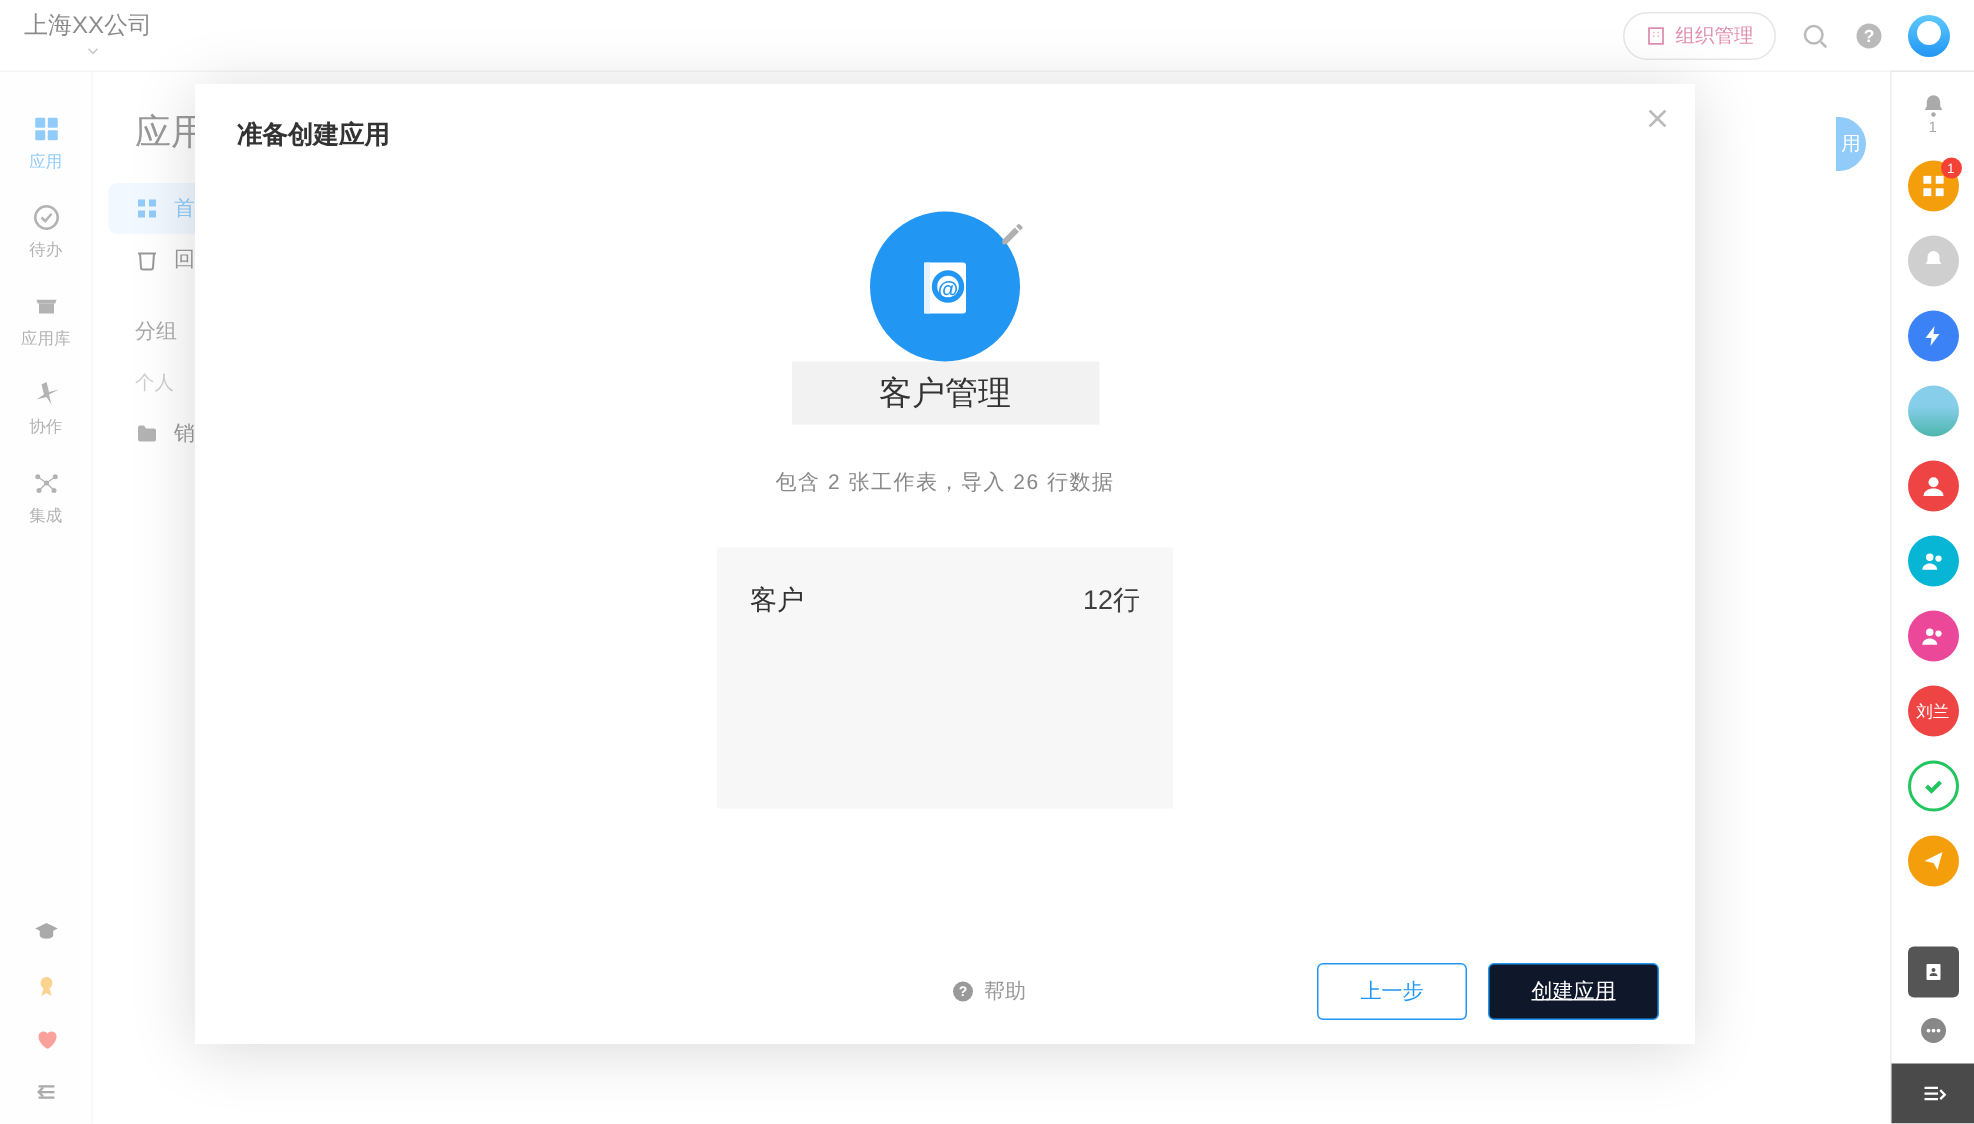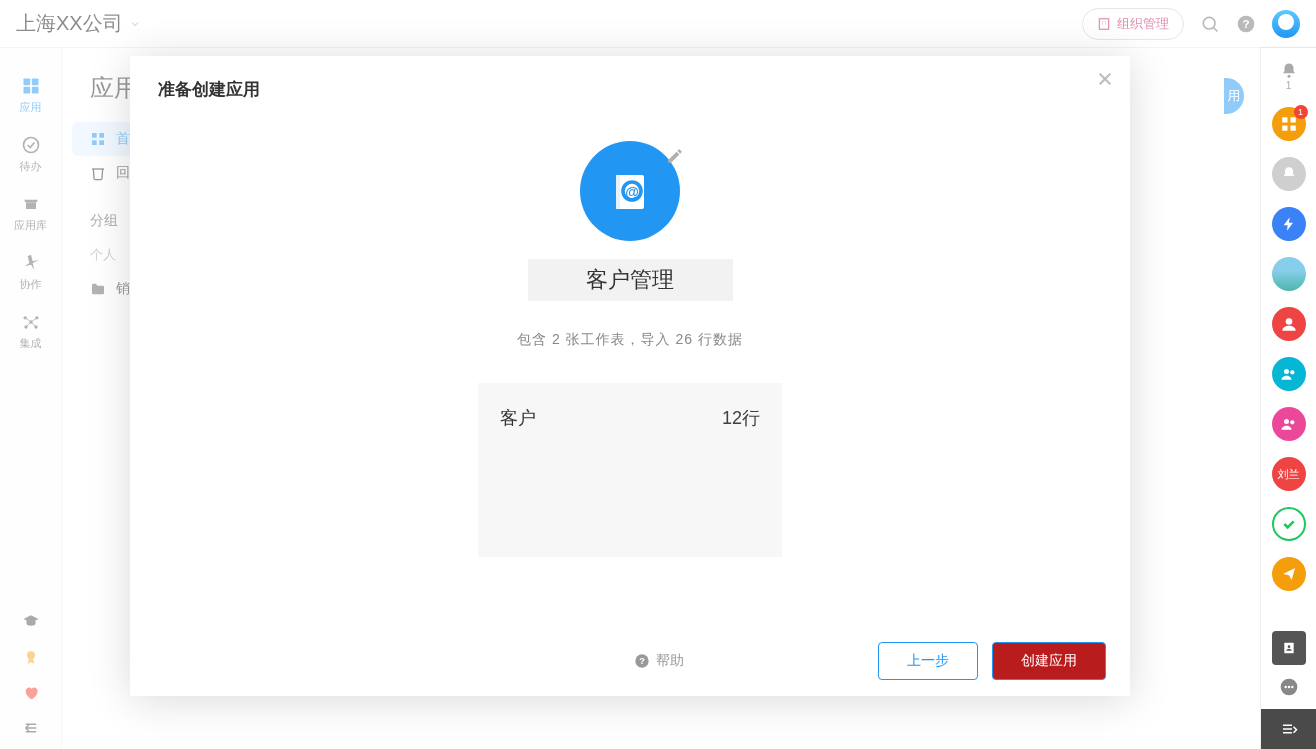"上海XX公司" .org-name { flex-direction: none -> column; font-size: 20px -> 16px }
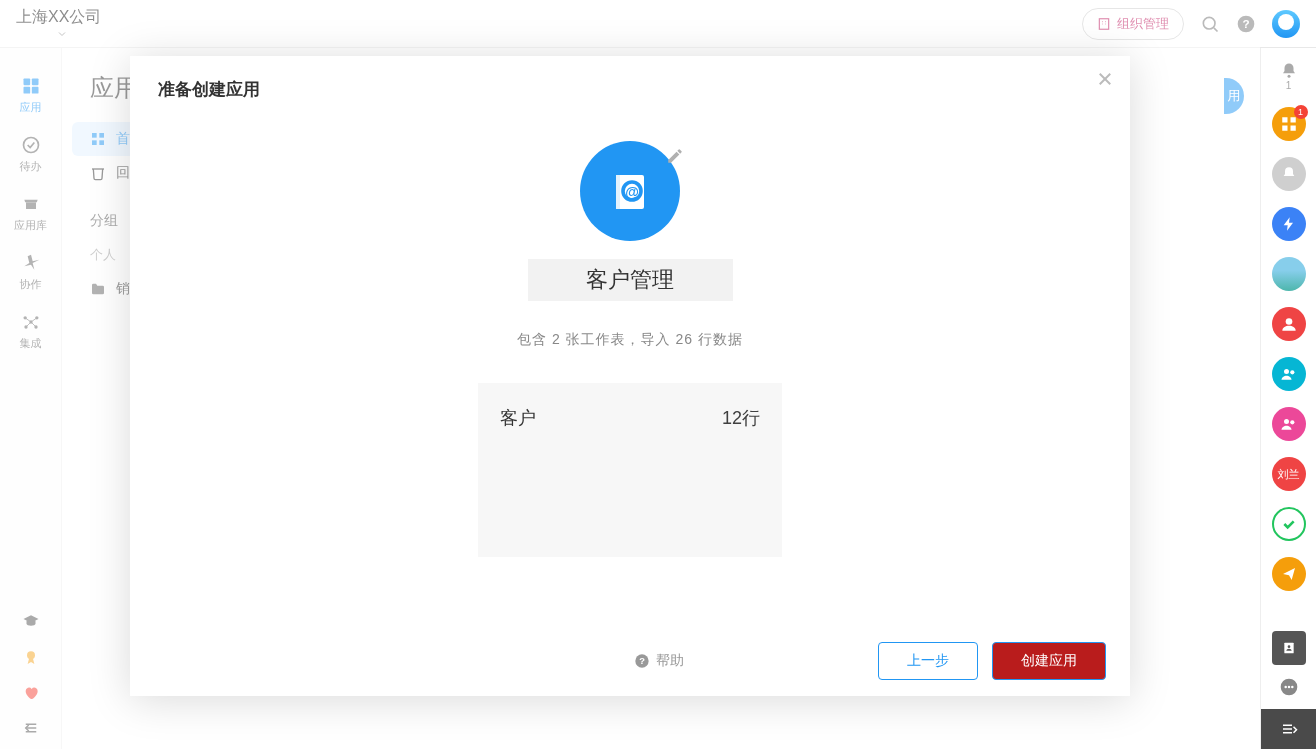"客户管理" .app-name-input { margin-top: 18px -> 0 }
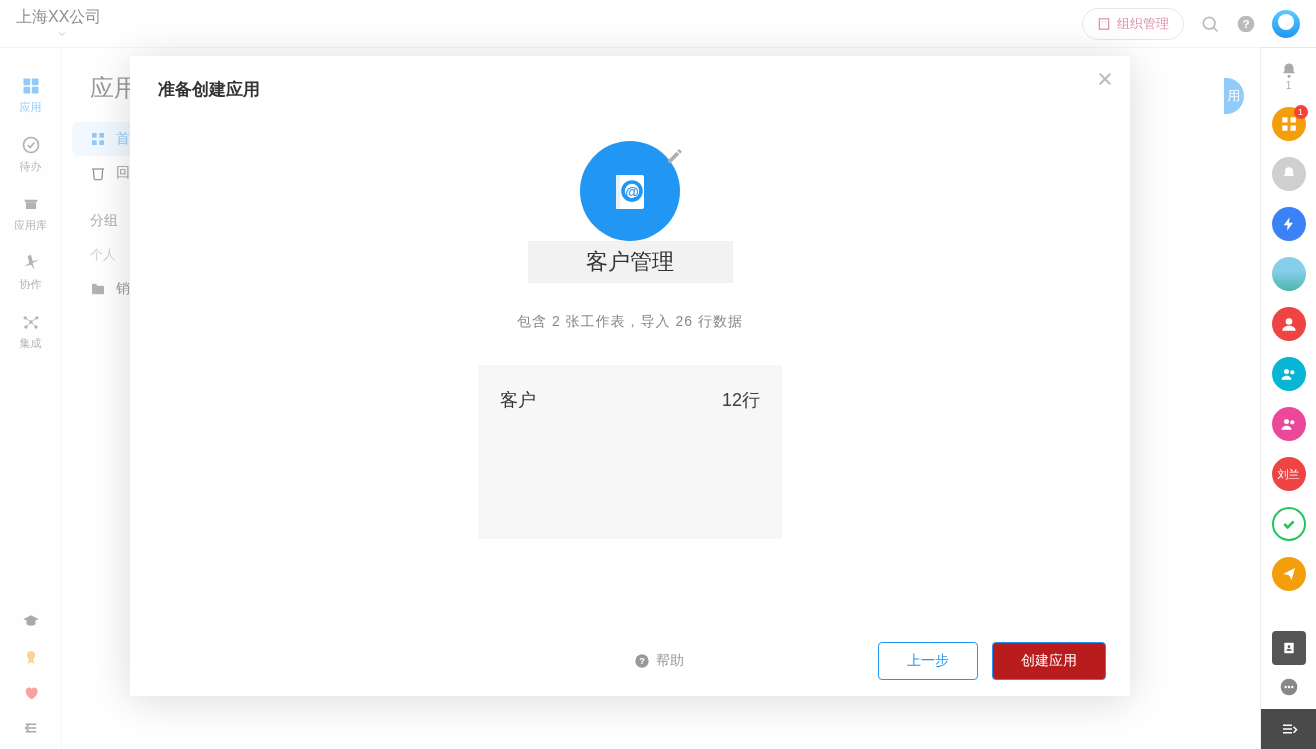"创建应用" .btn-primary { background: #b91c1c -> #0f172a; text-decoration: none -> underline }
